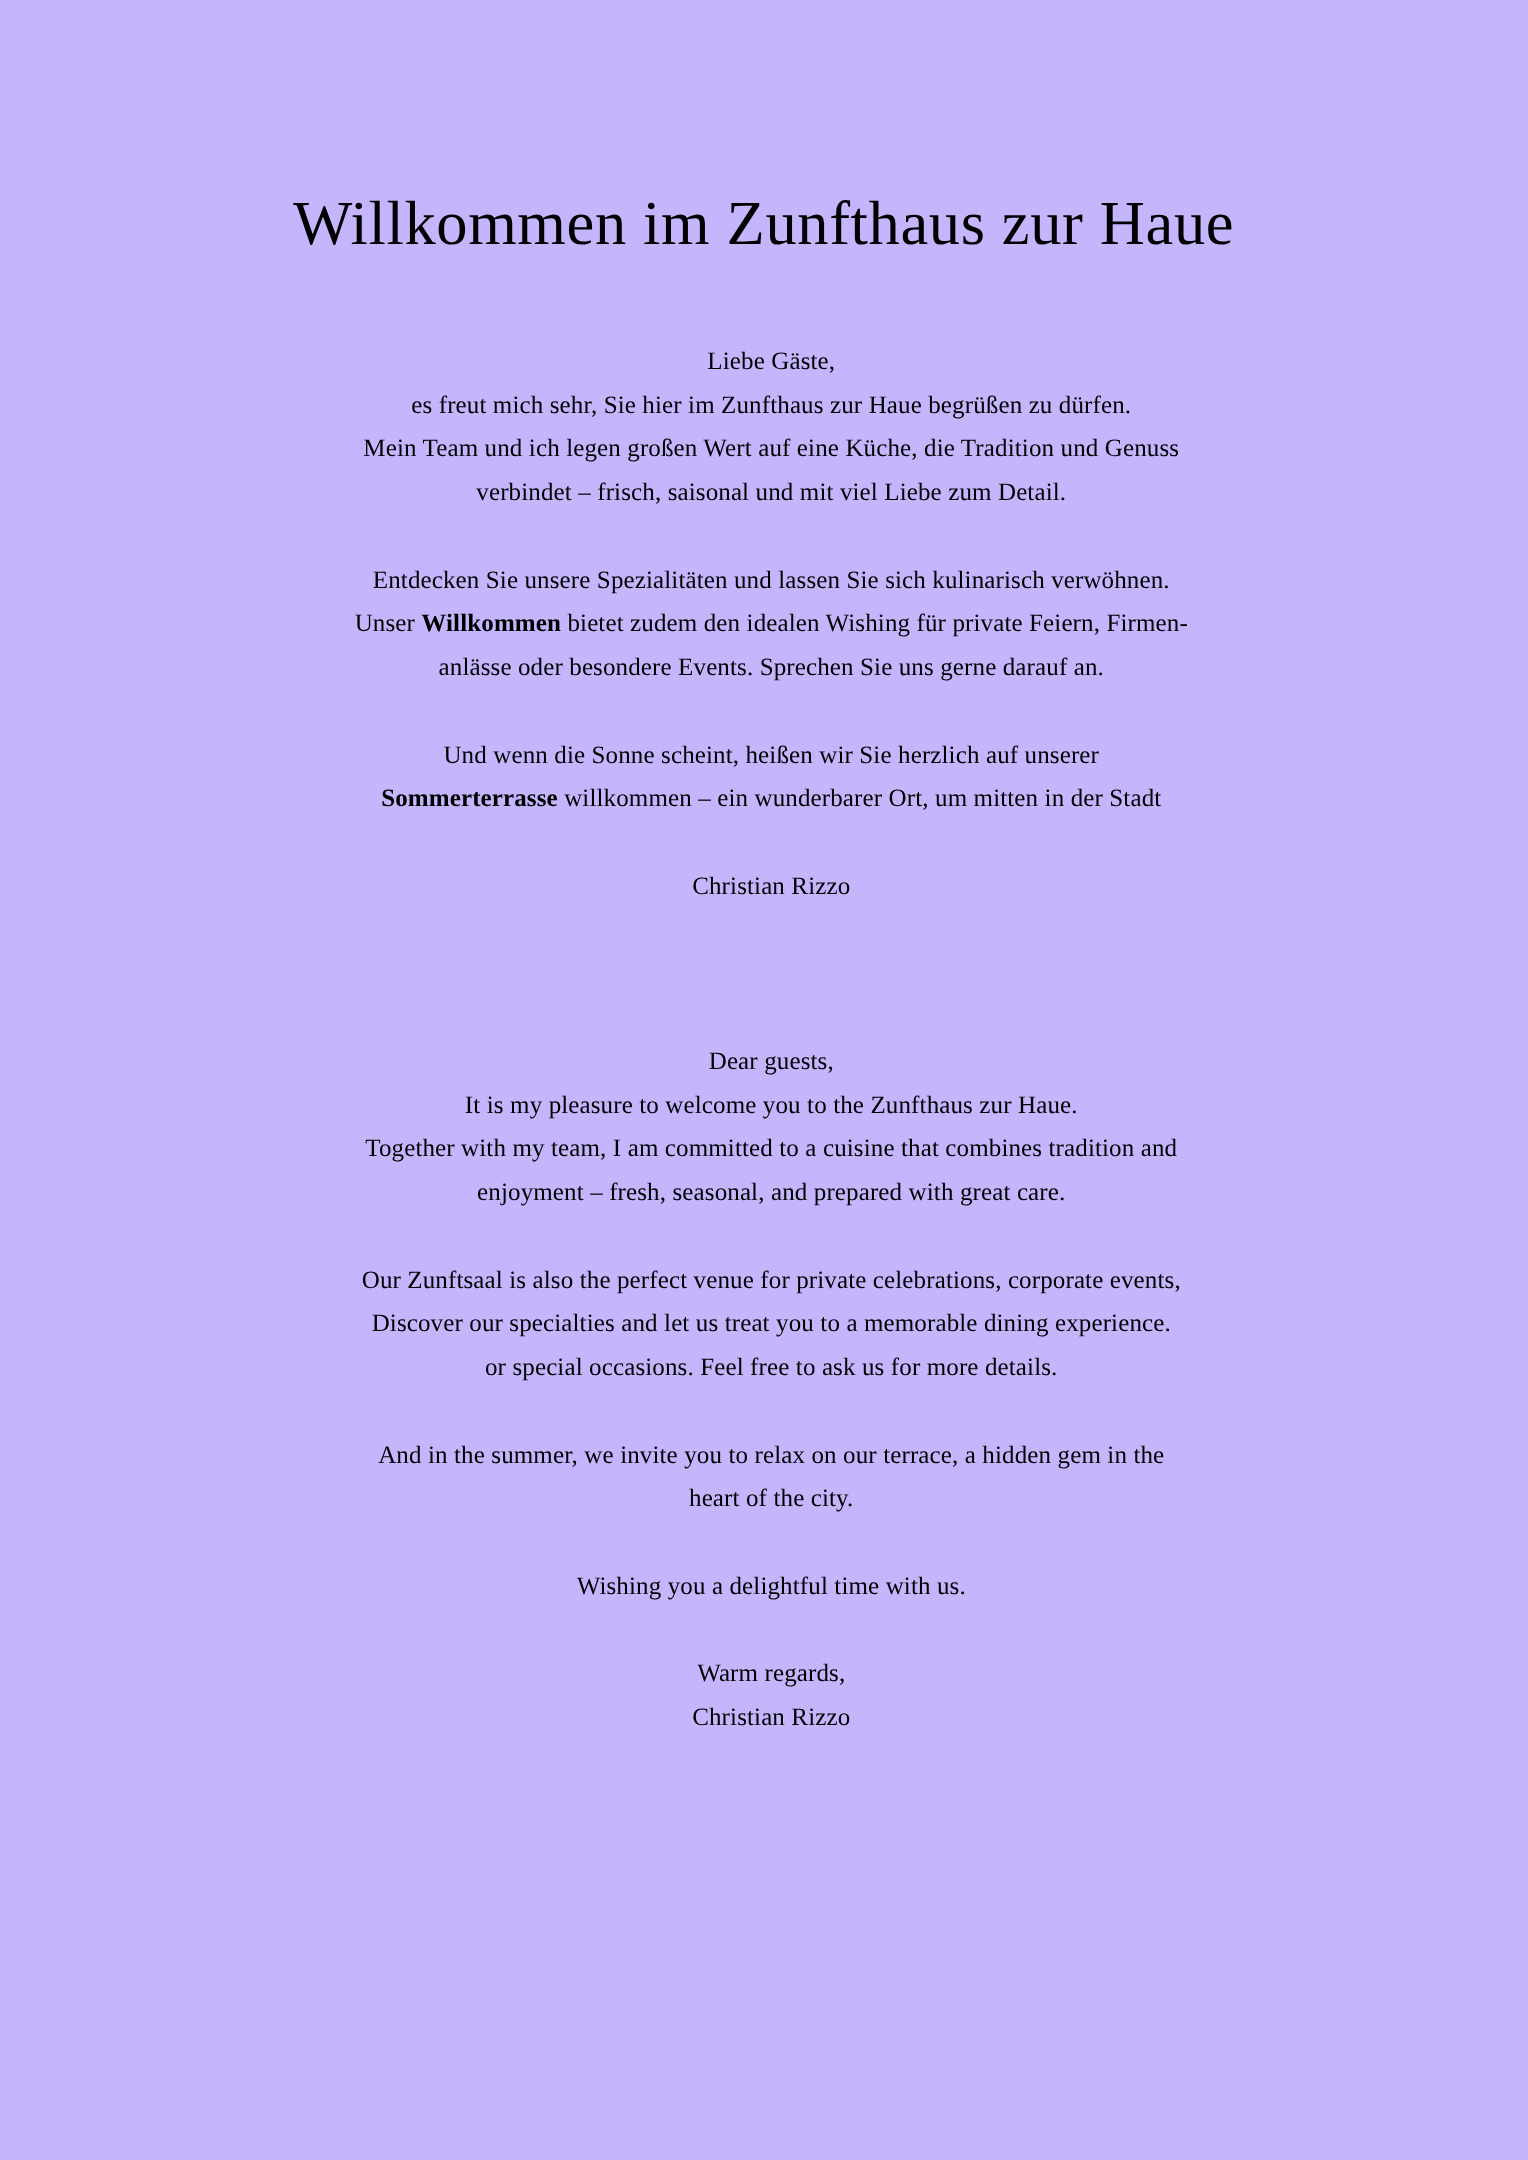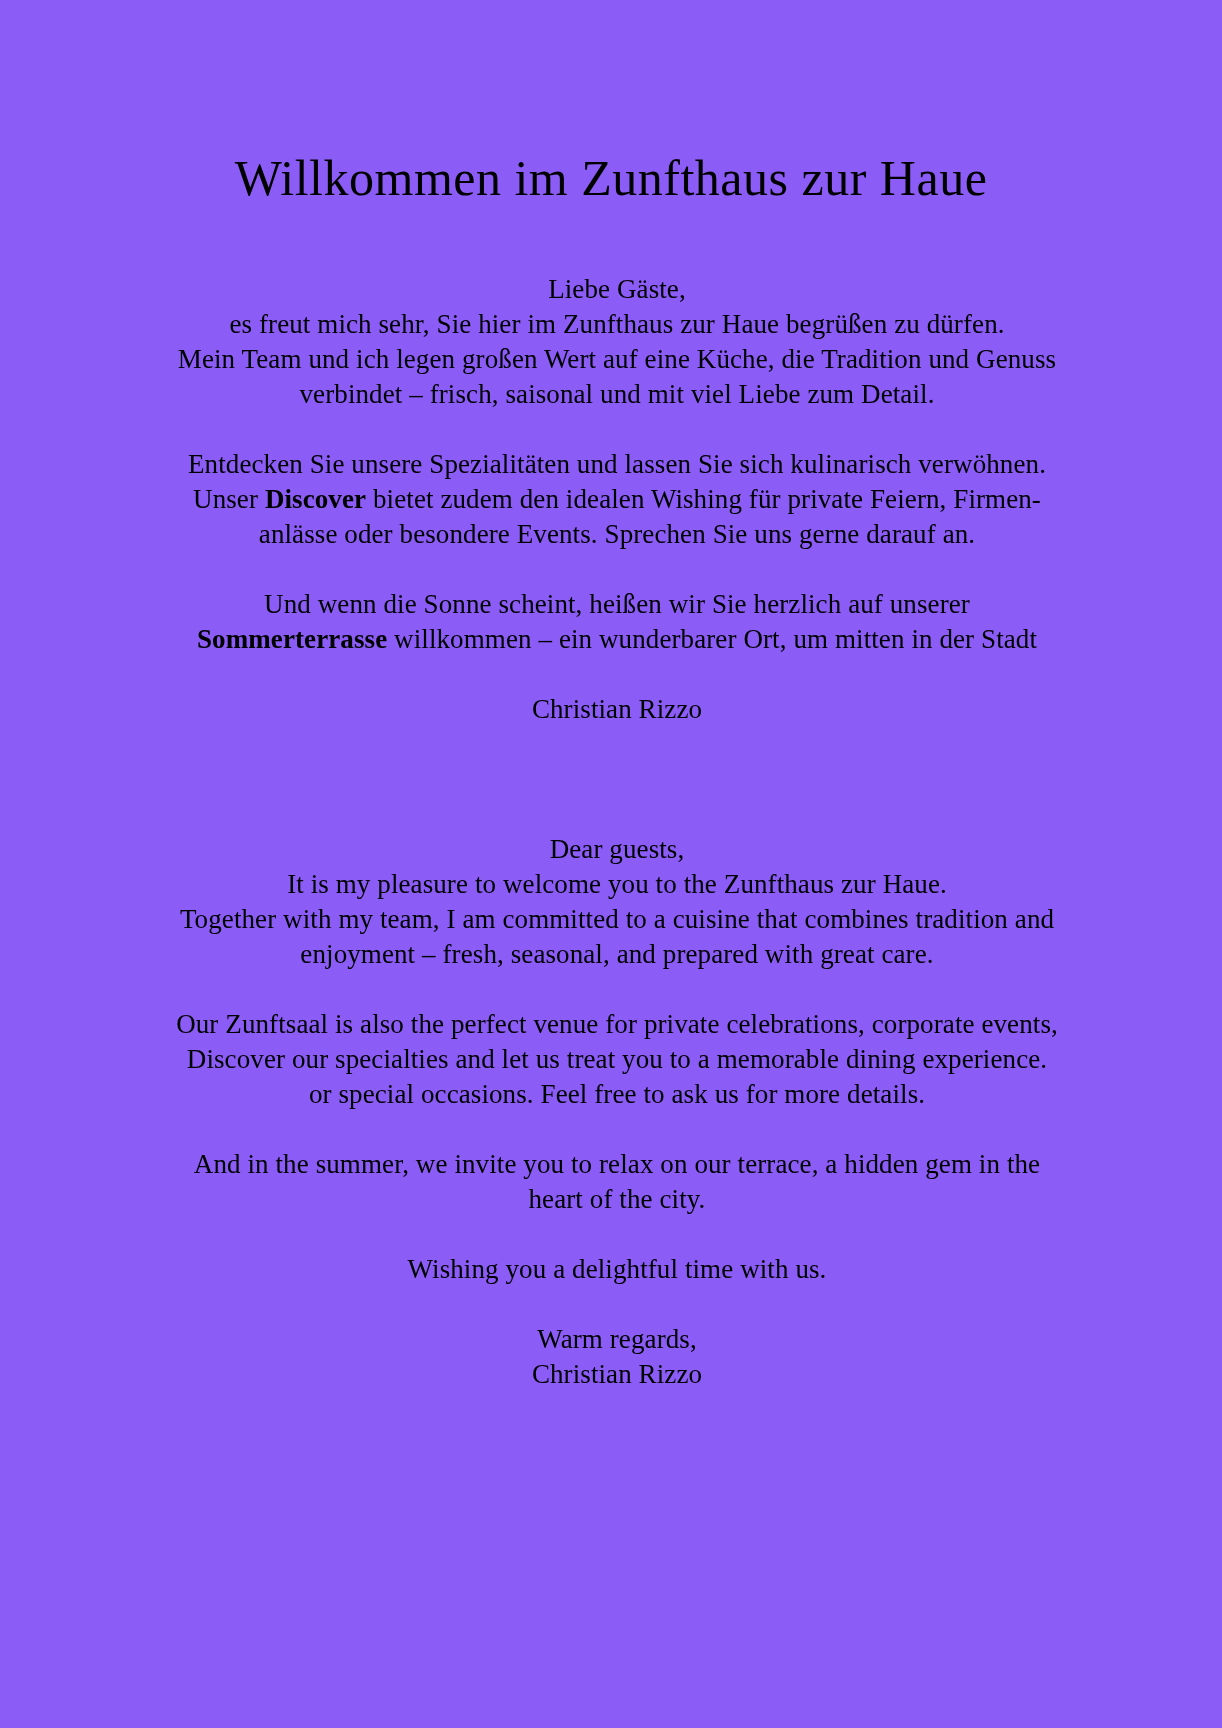"Willkommen im Zunfthaus zur Haue" .page { background: #8b5cf6 -> #c4b5fd }
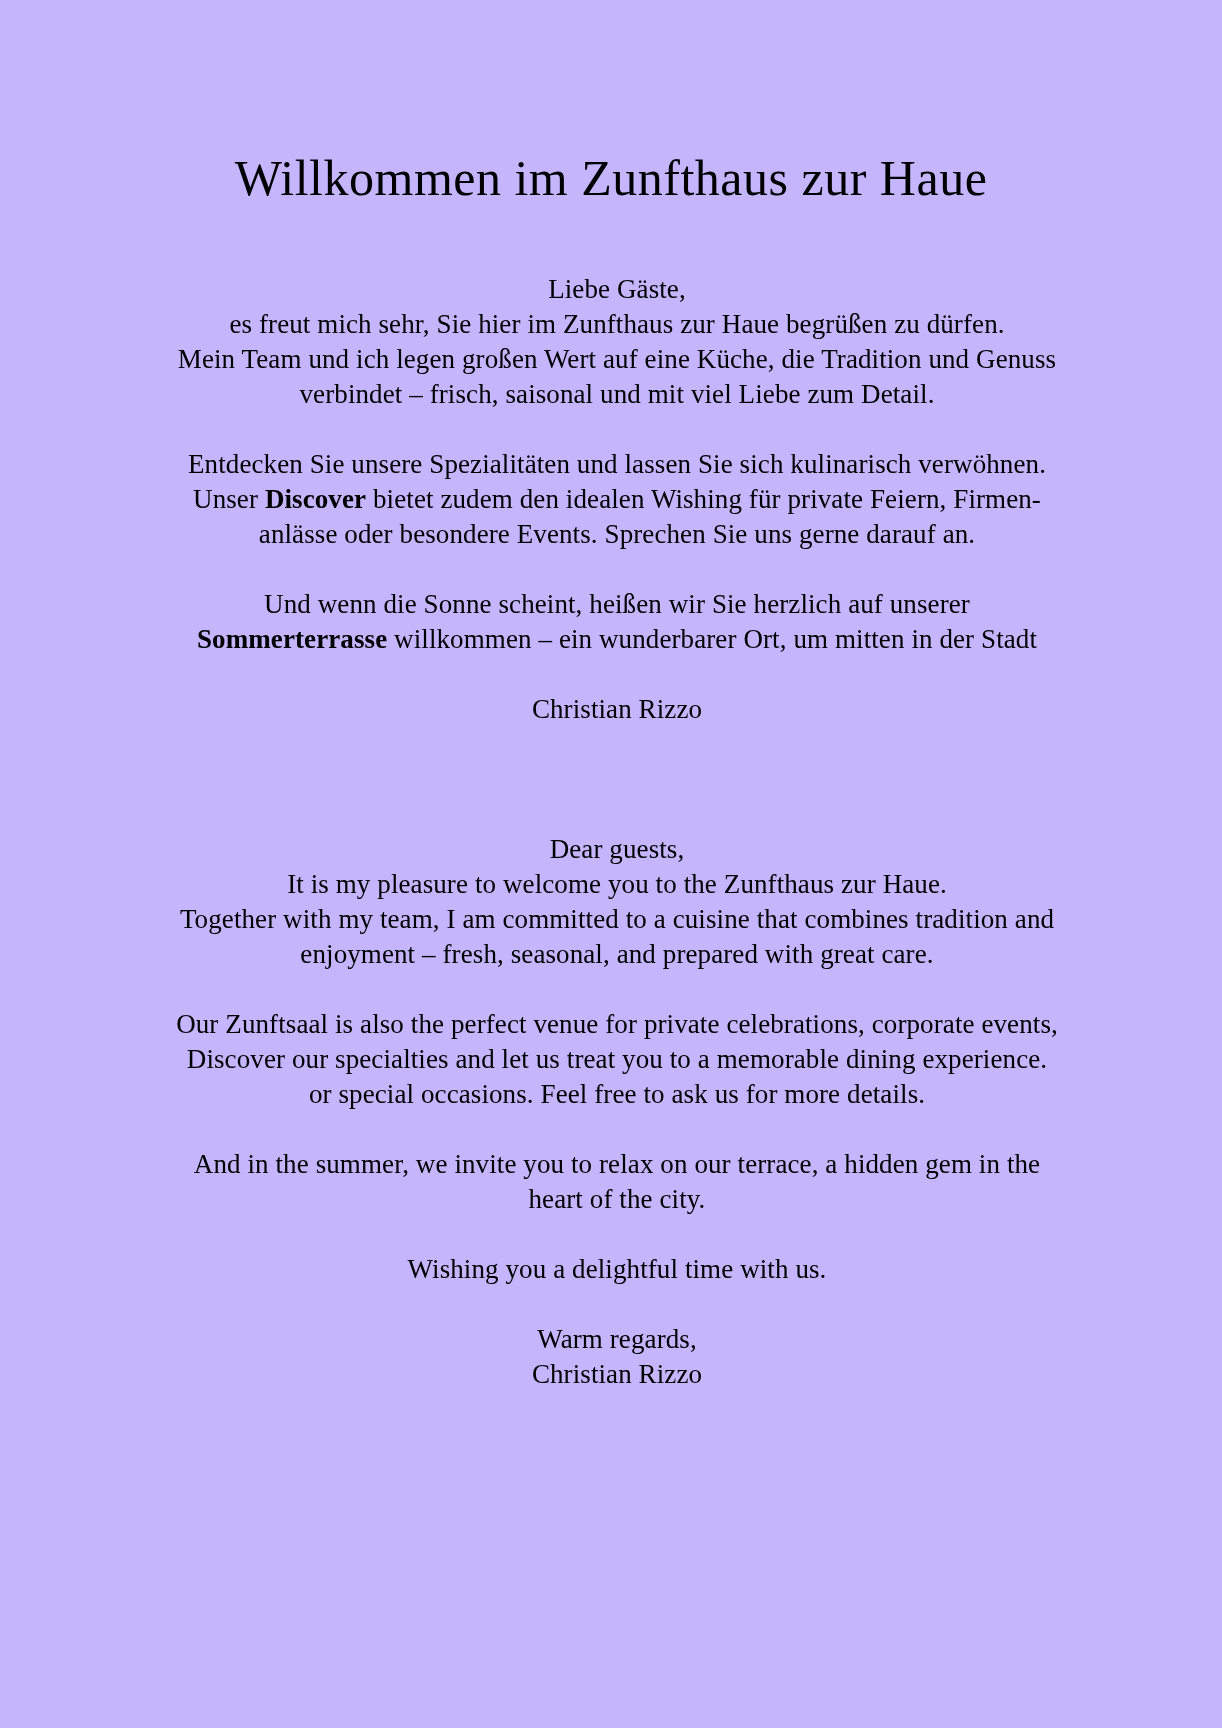"Liebe Gäste," .content { font-size: 27px -> 20px }
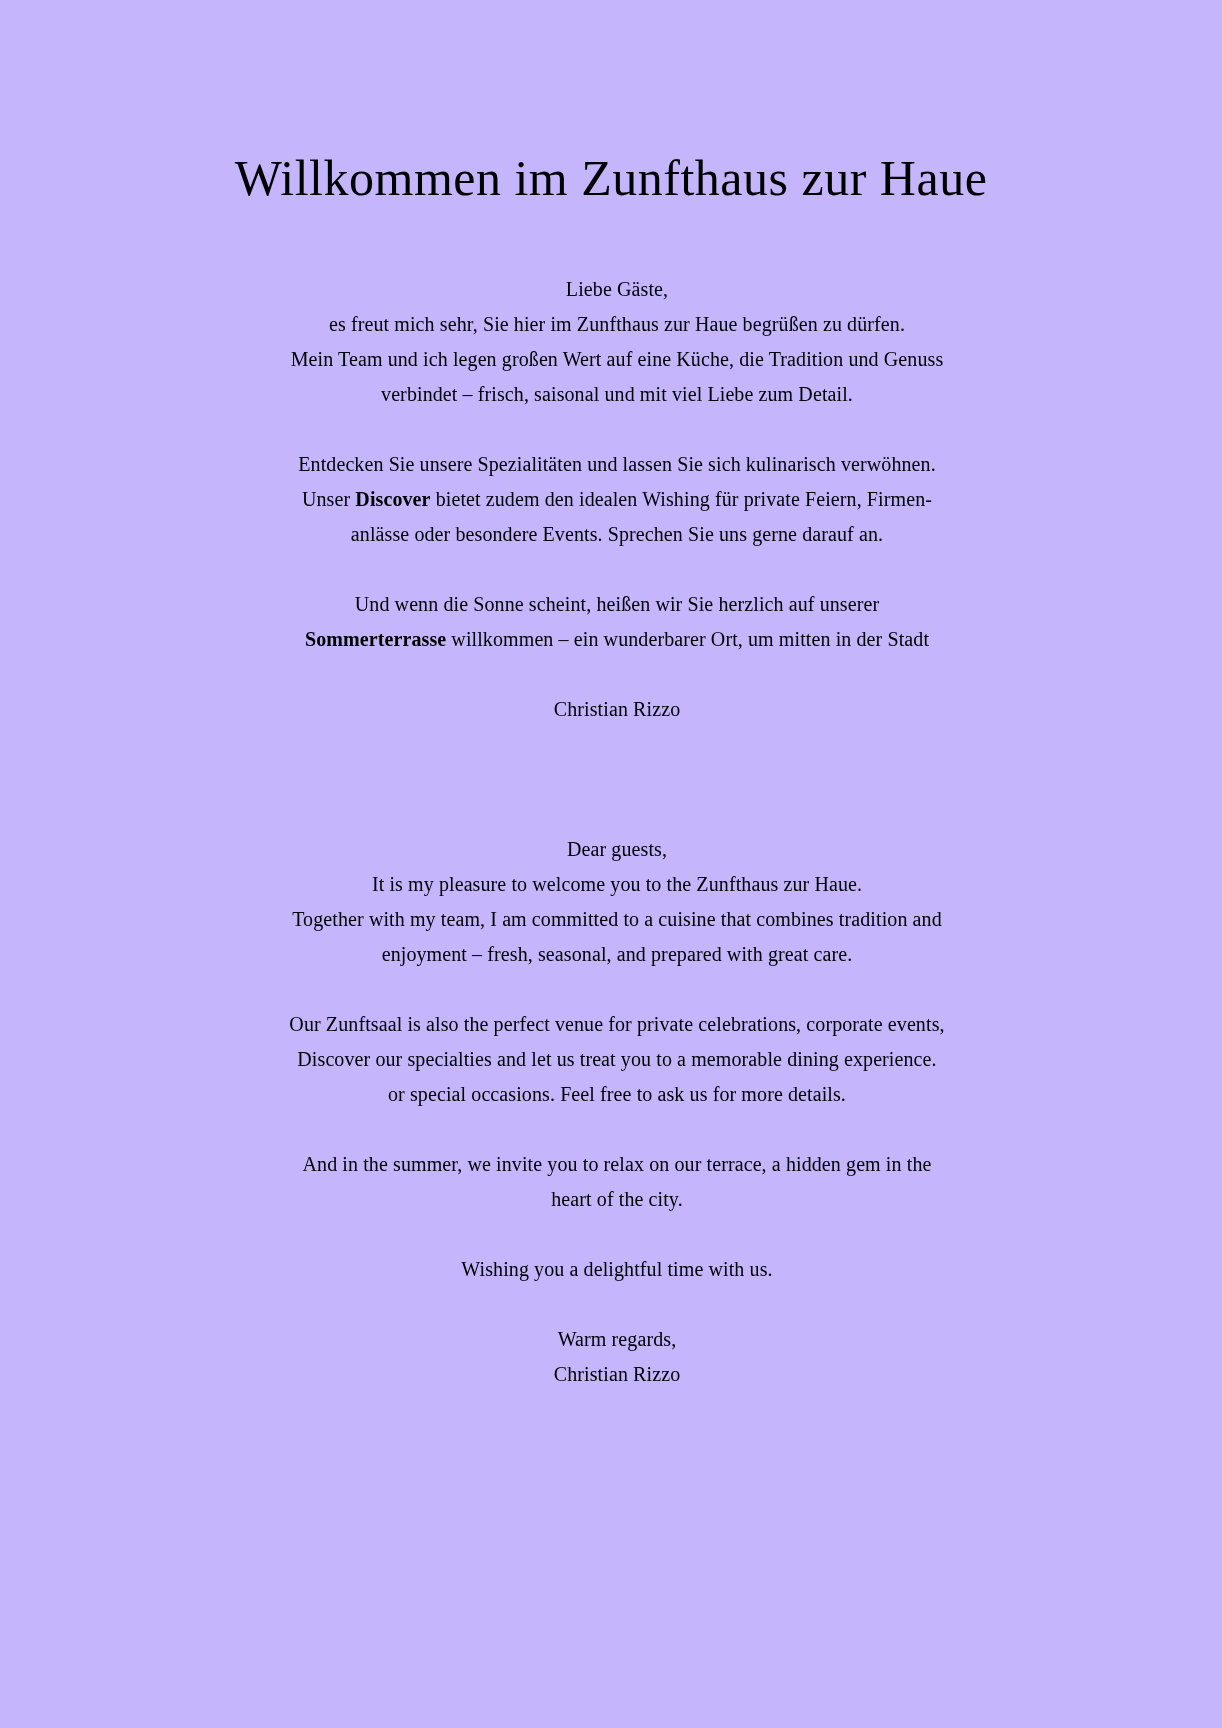"Discover" strong { text: Discover -> Willkommen }
